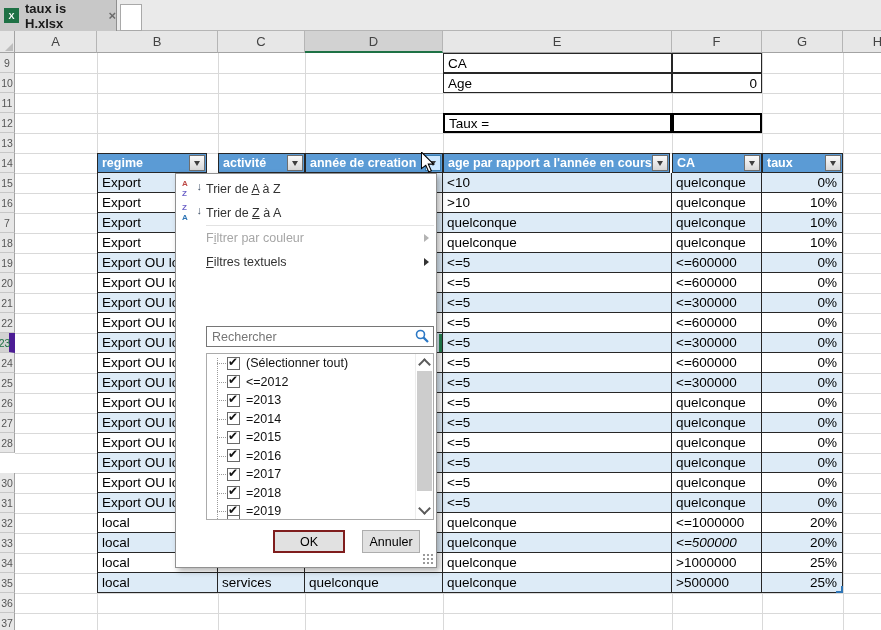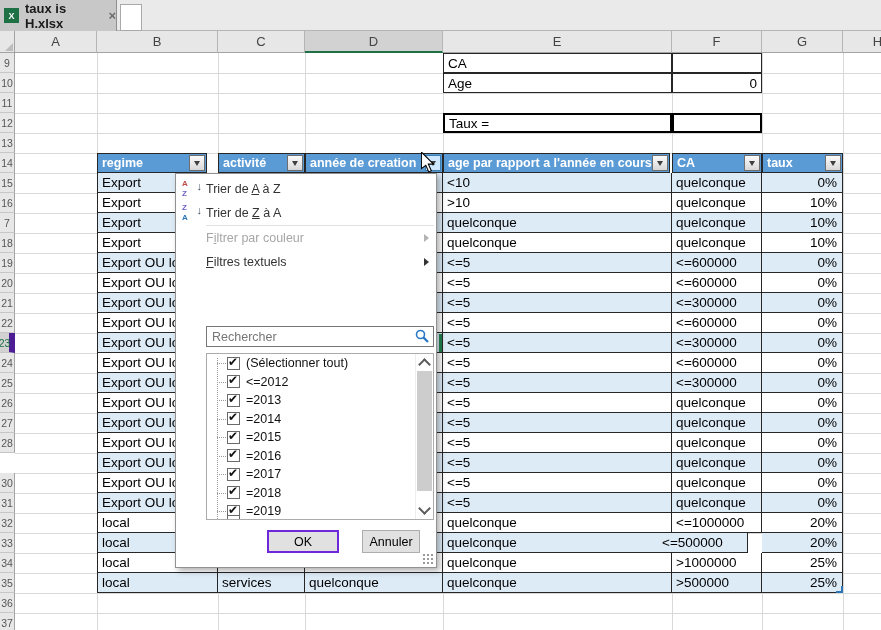"OK" #okbtn { border: 2px solid #6d28d9 -> 2px solid #7f1d1d; left: 91px -> 97px }
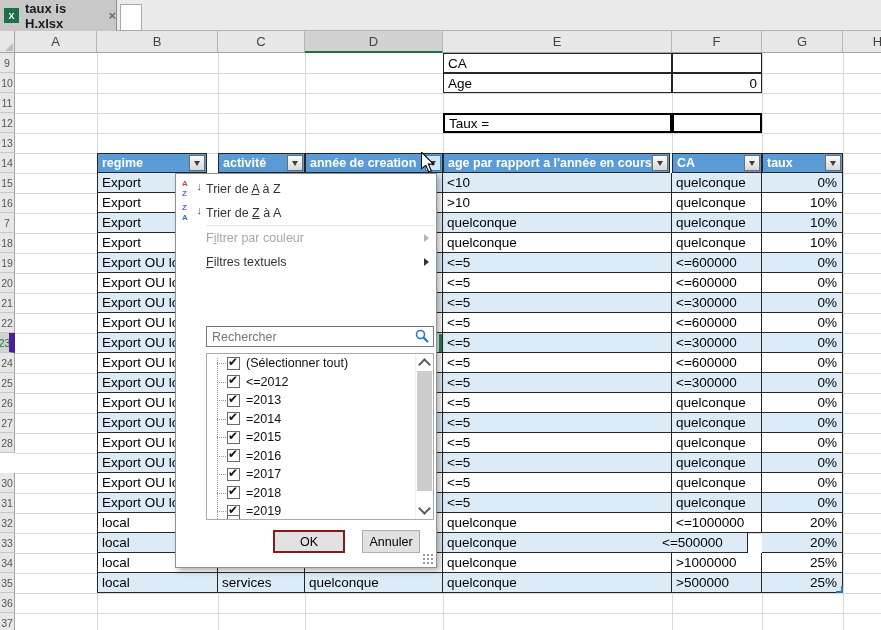"<=500000" div.td { font-style: none -> italic; left: 658px -> 672px }
